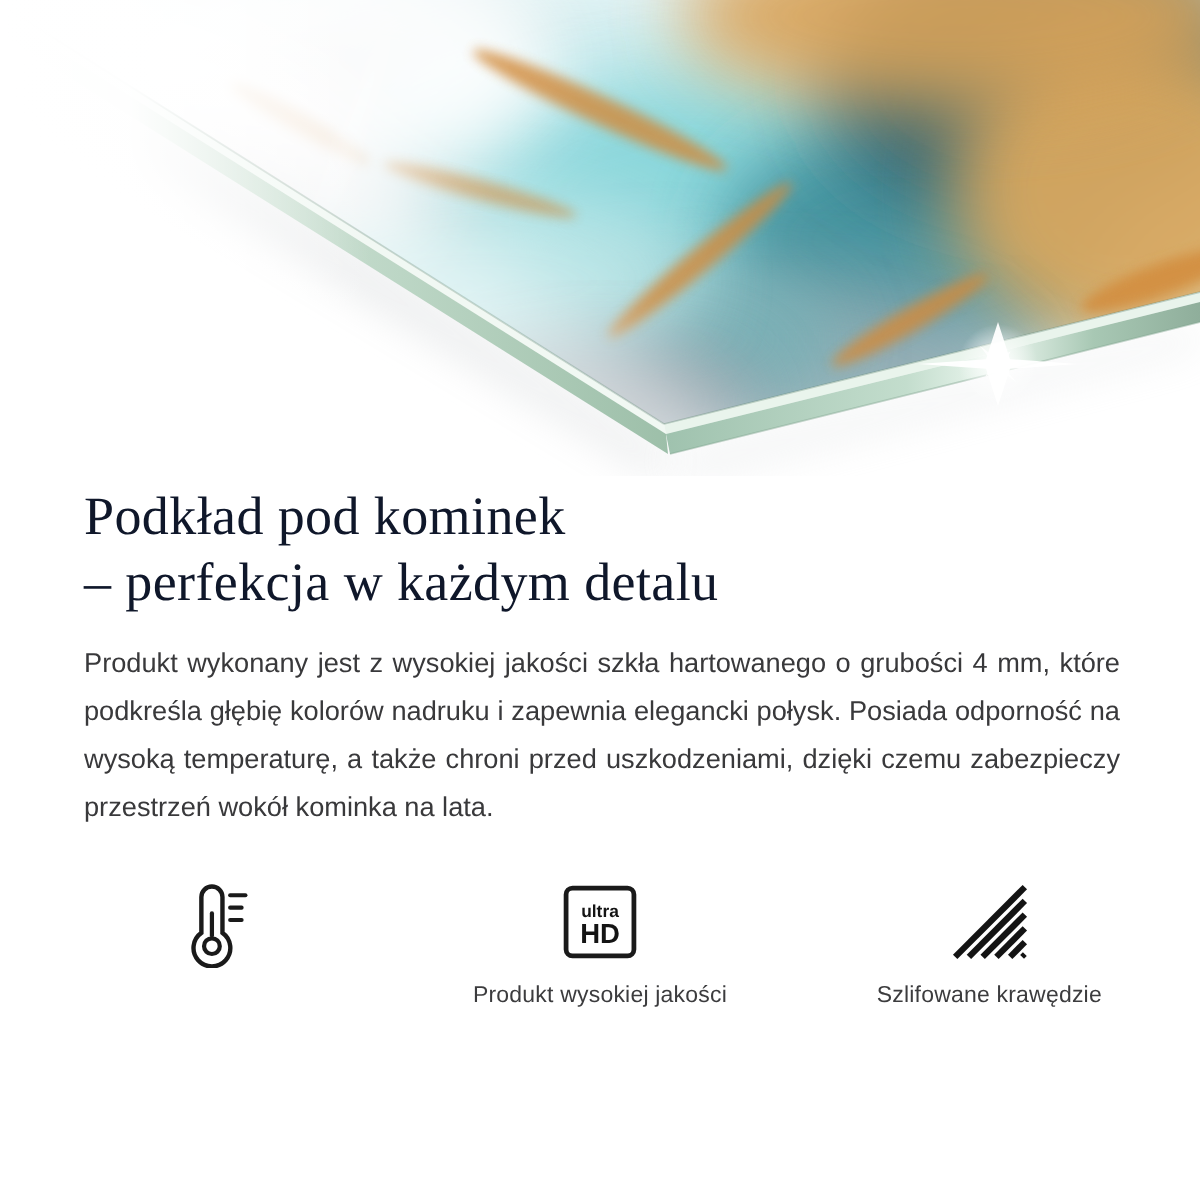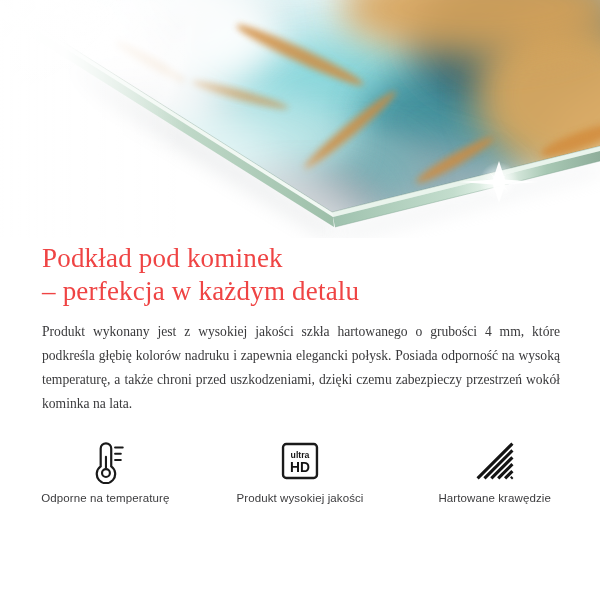"Podkład pod kominek" h1.title { color: #ef4444 -> #0f172a }
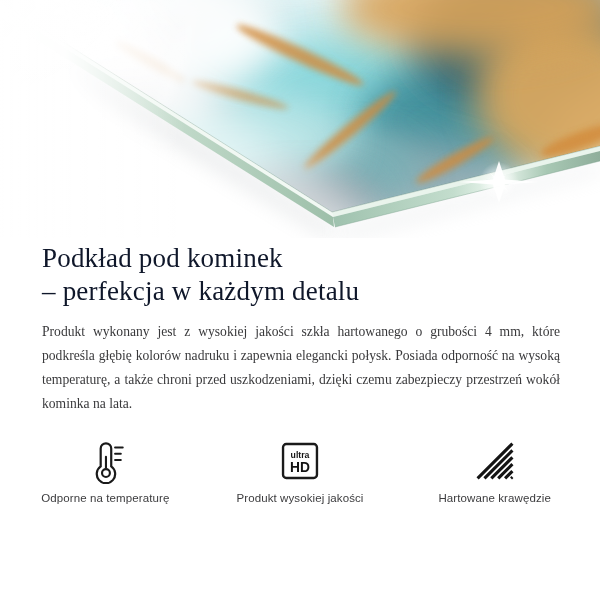"Produkt wykonany jest z wysokiej" p.desc { font-family: Liberation Serif, serif -> none }
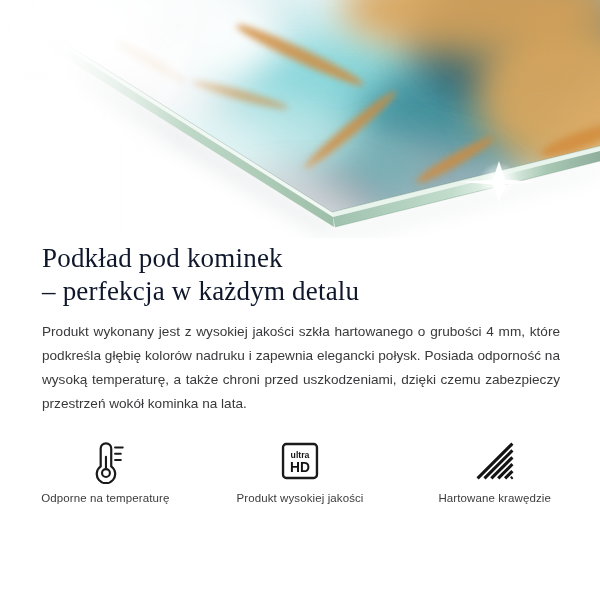"Odporne na temperaturę" div.feature-label { html: <div>Odporne na temperaturę</div> -> none }
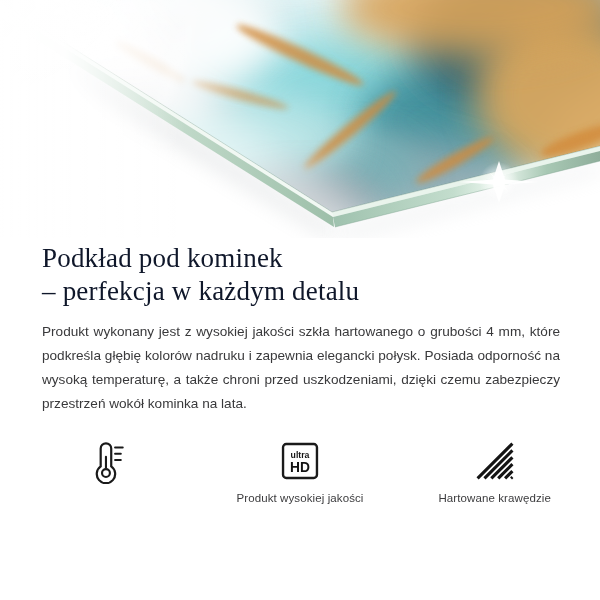"Hartowane krawędzie" div.feature-label { text: Hartowane -> Szlifowane }
